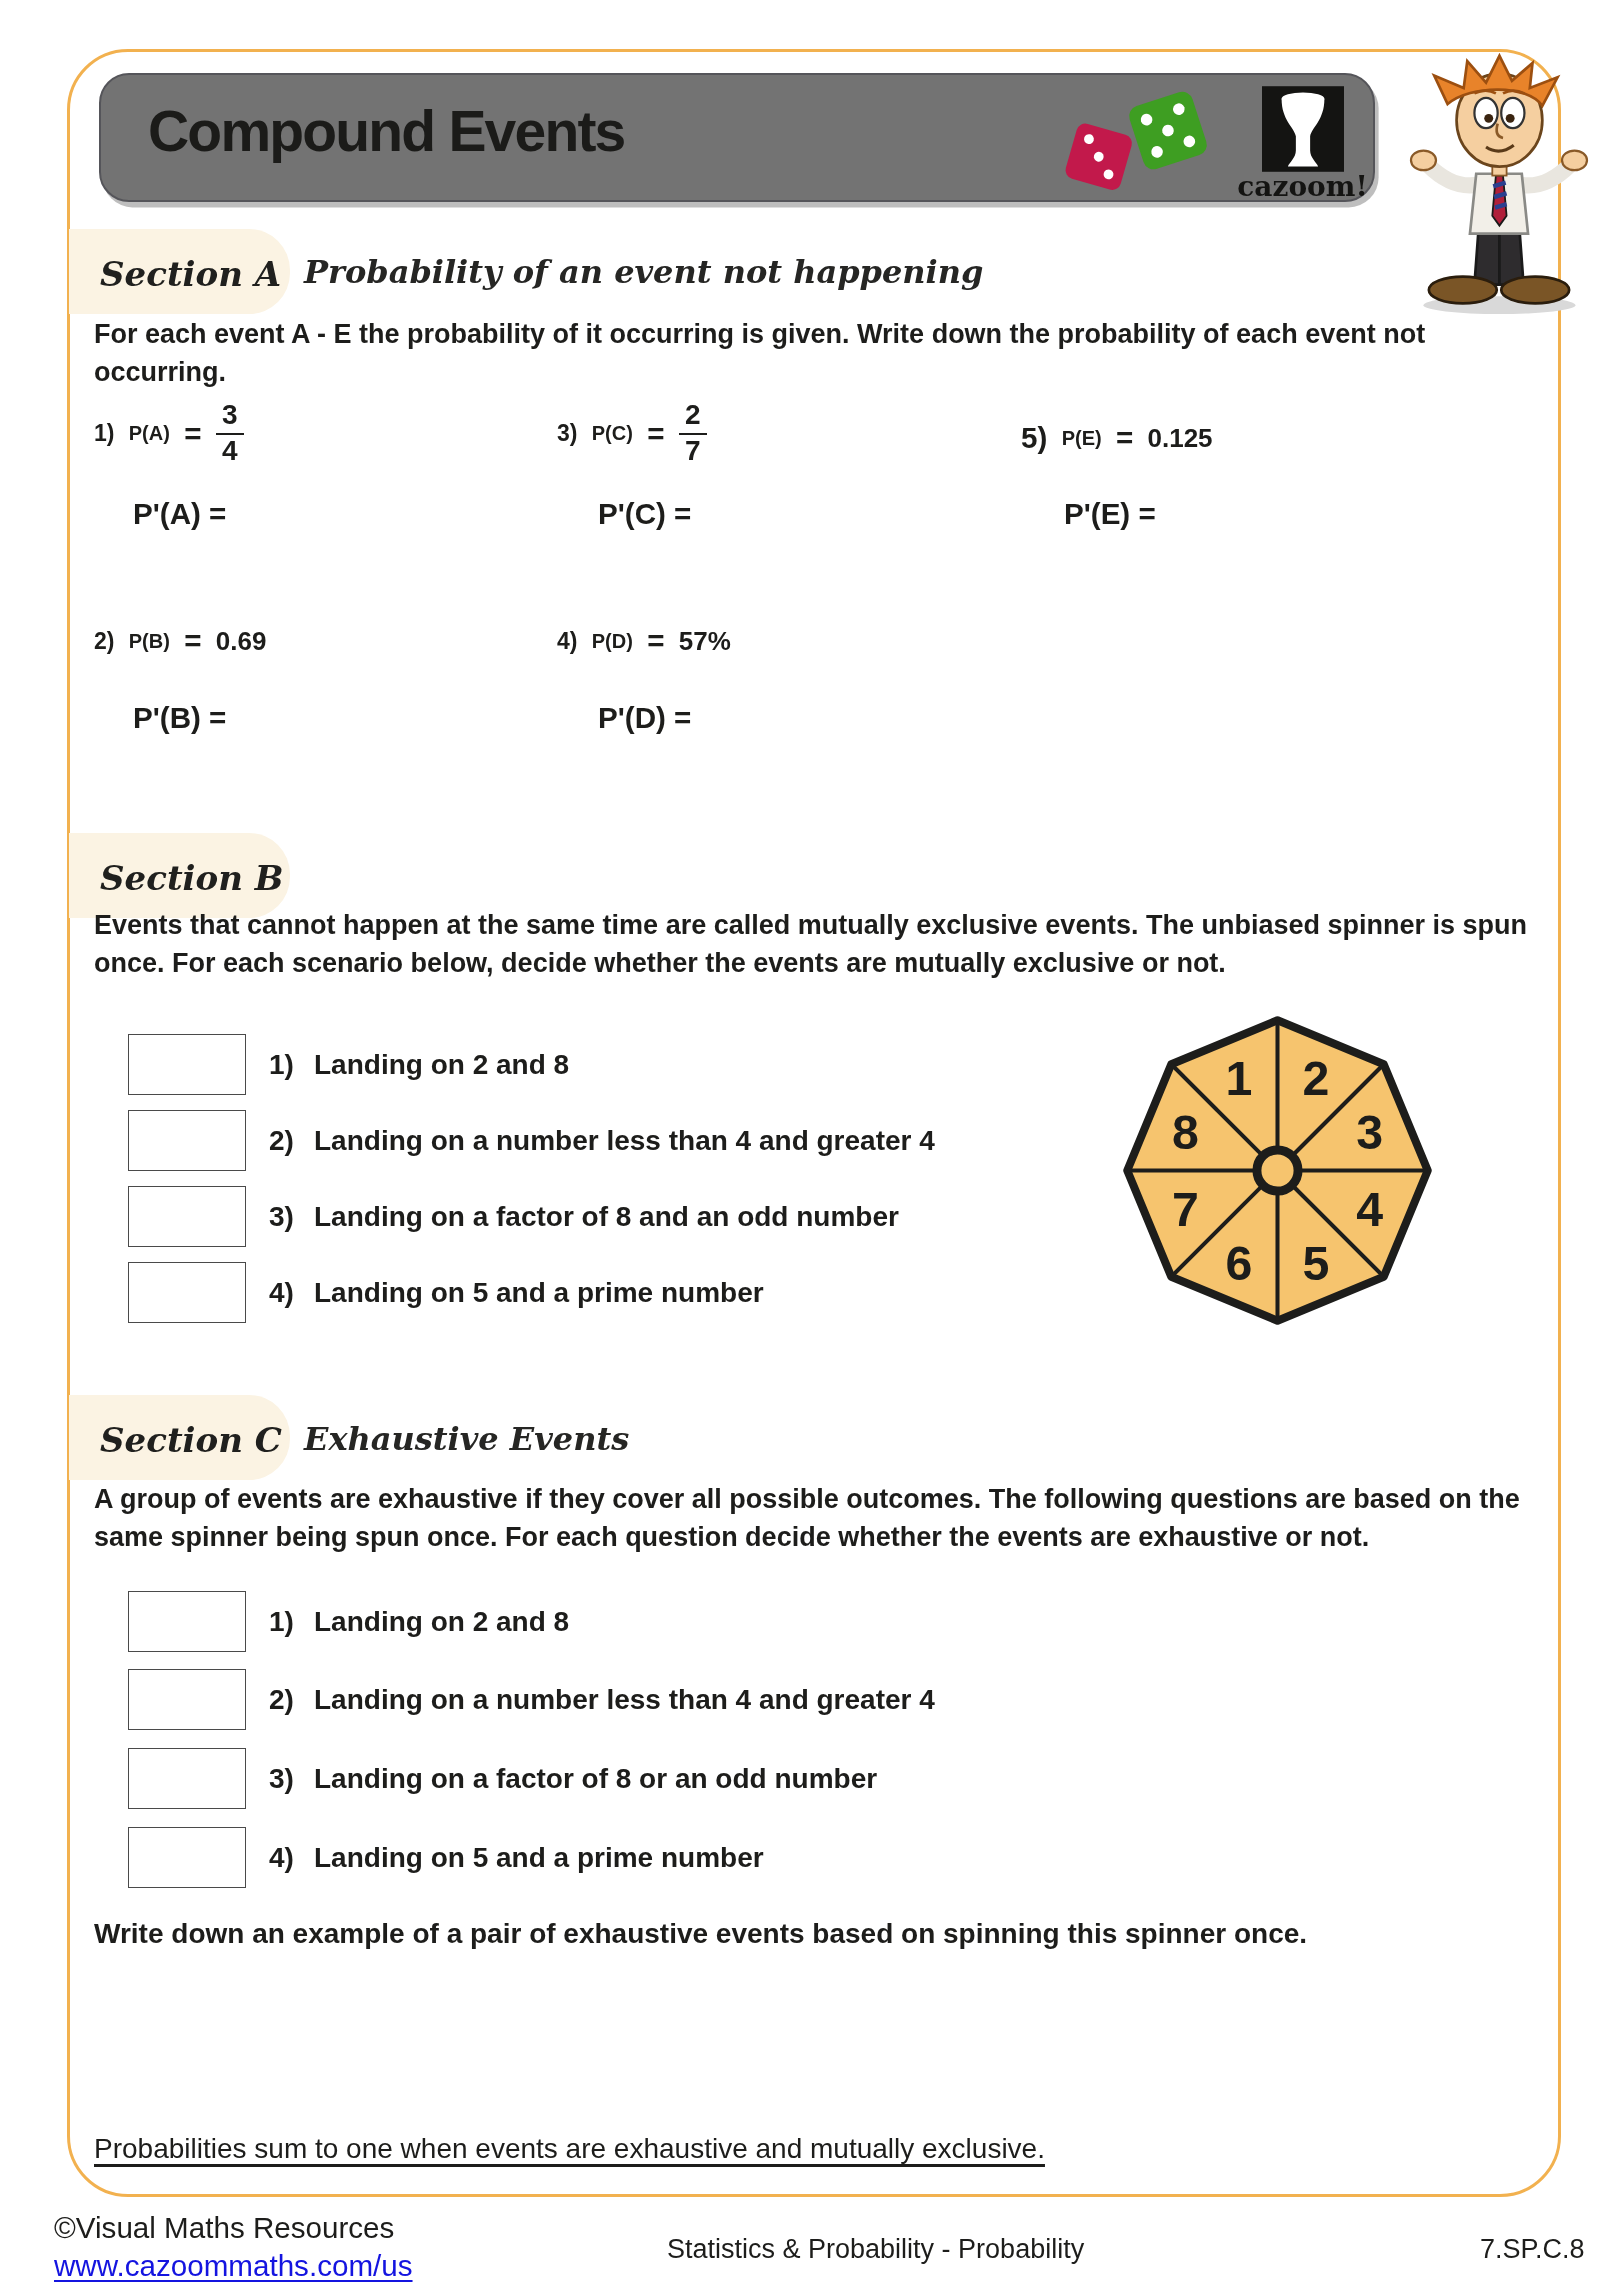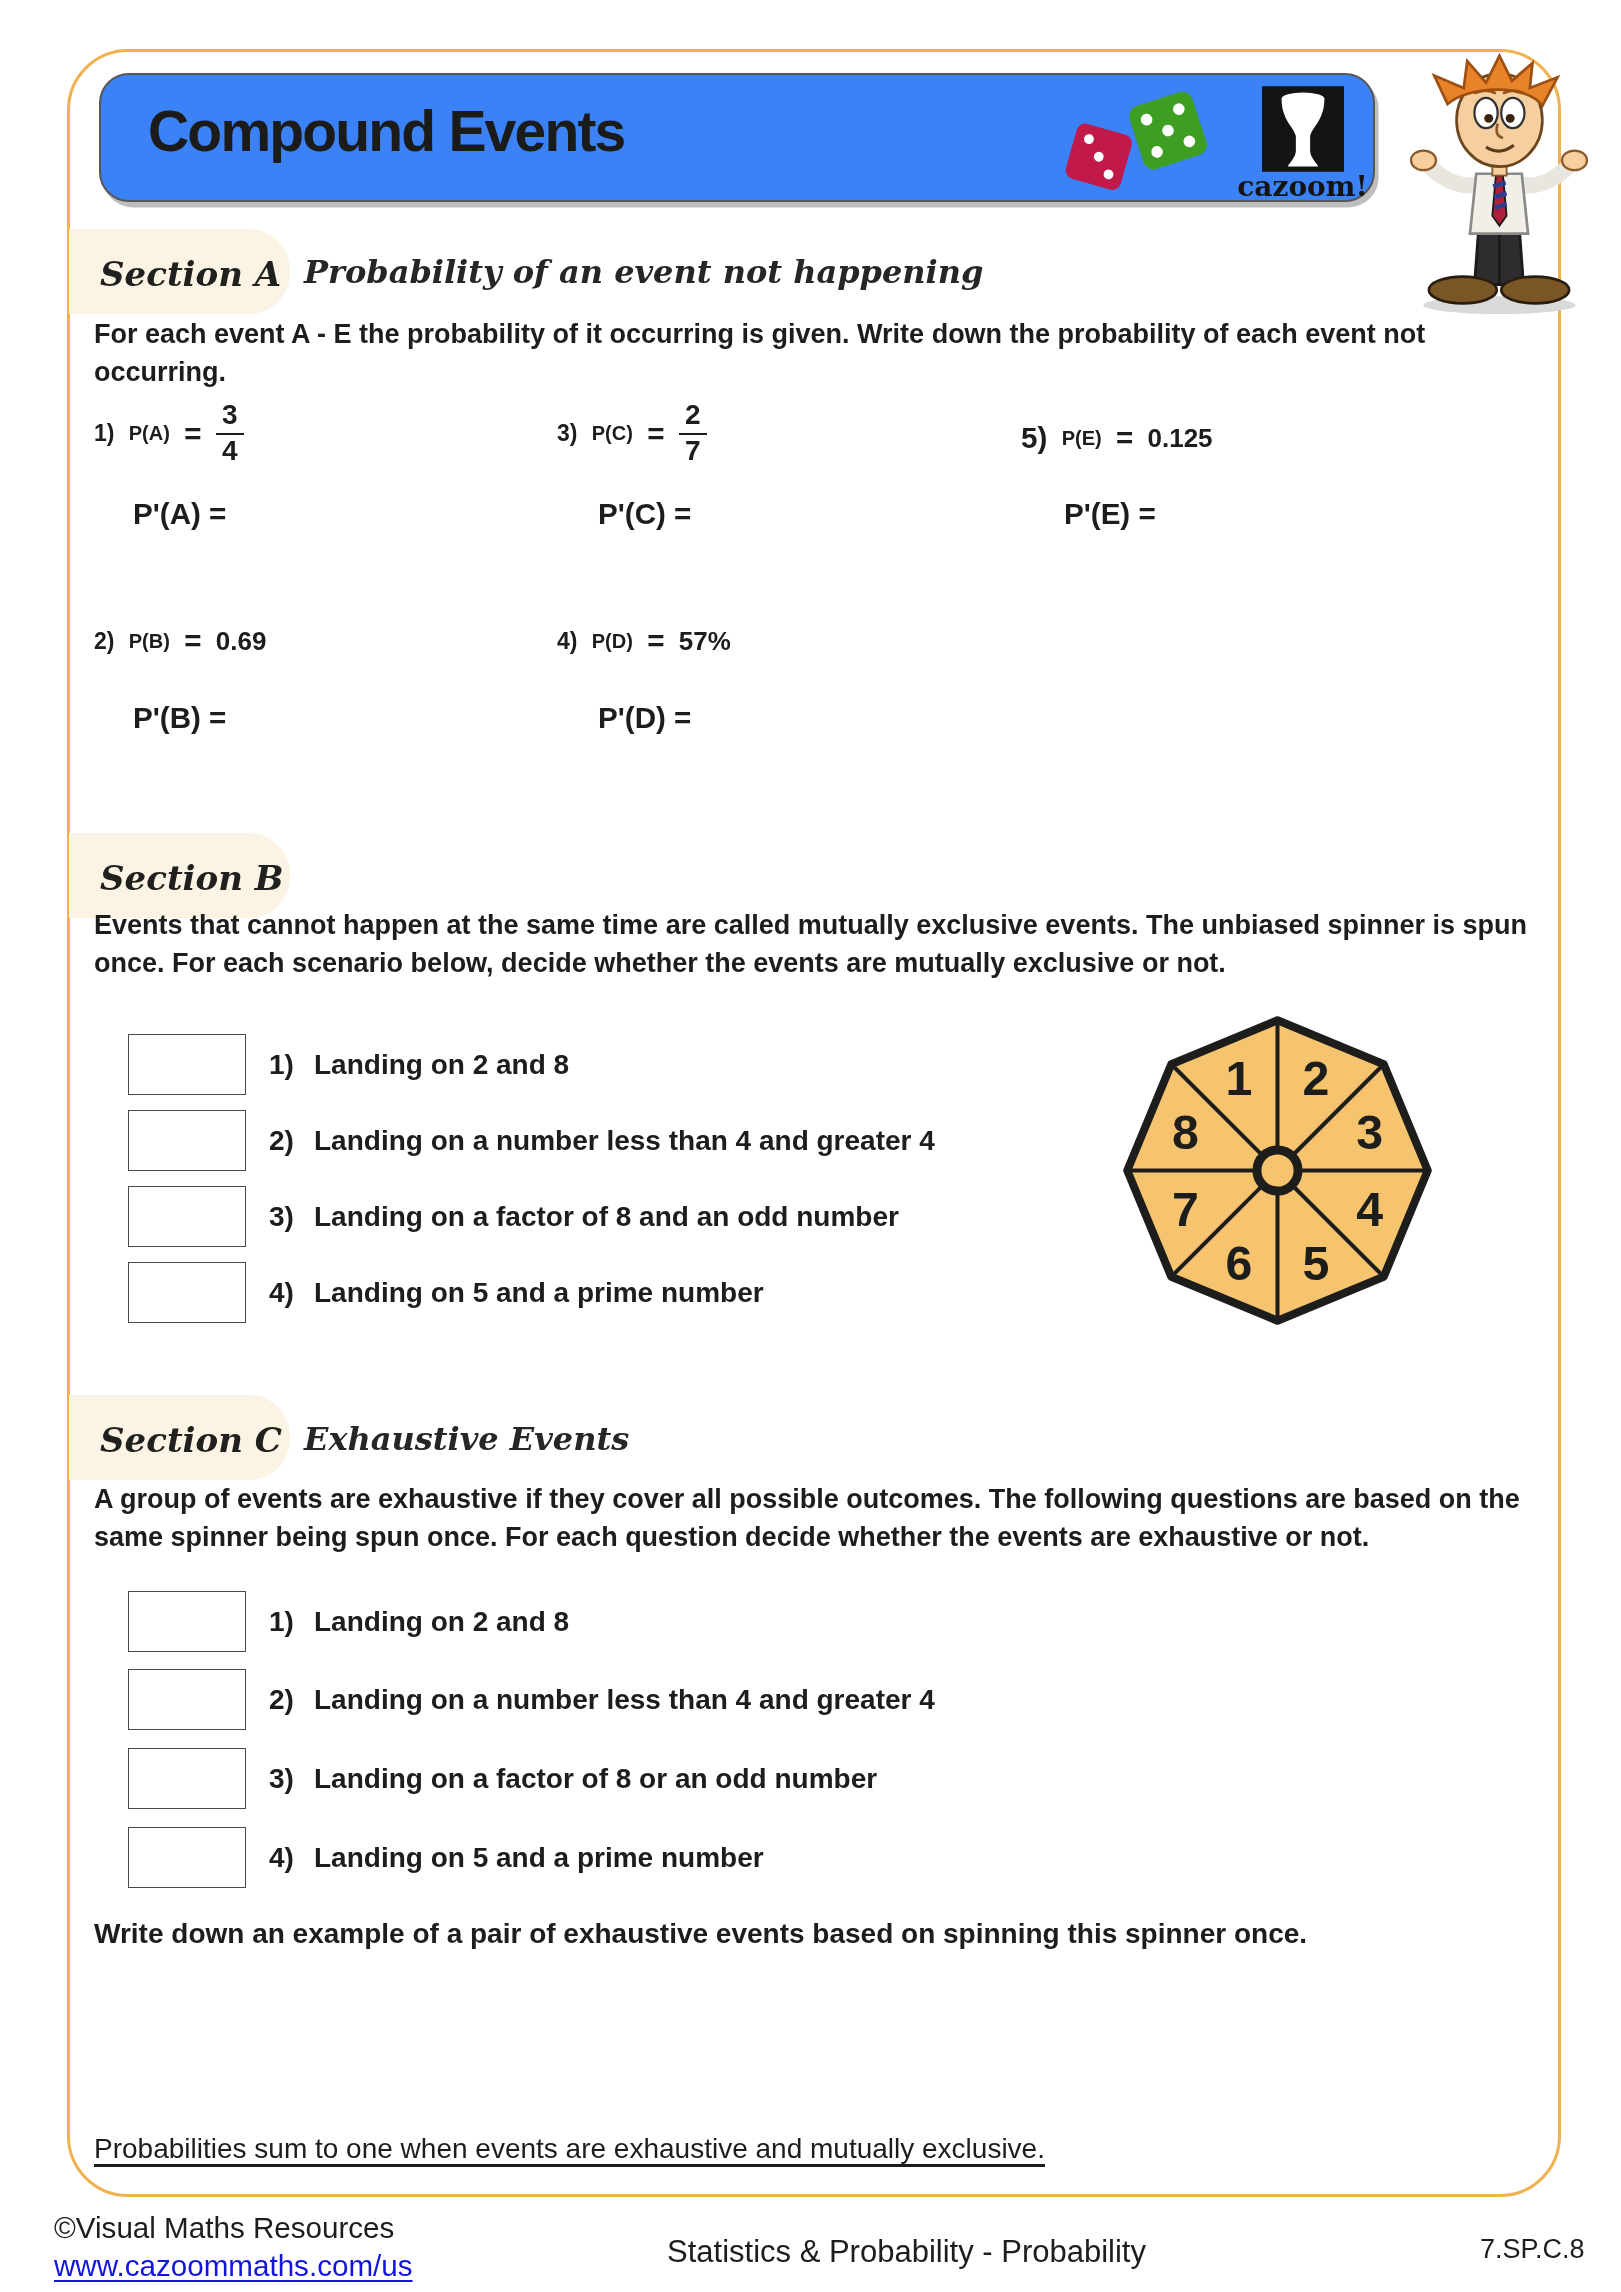"Compound Events" .title-box { background: #3b82f6 -> #737373 }
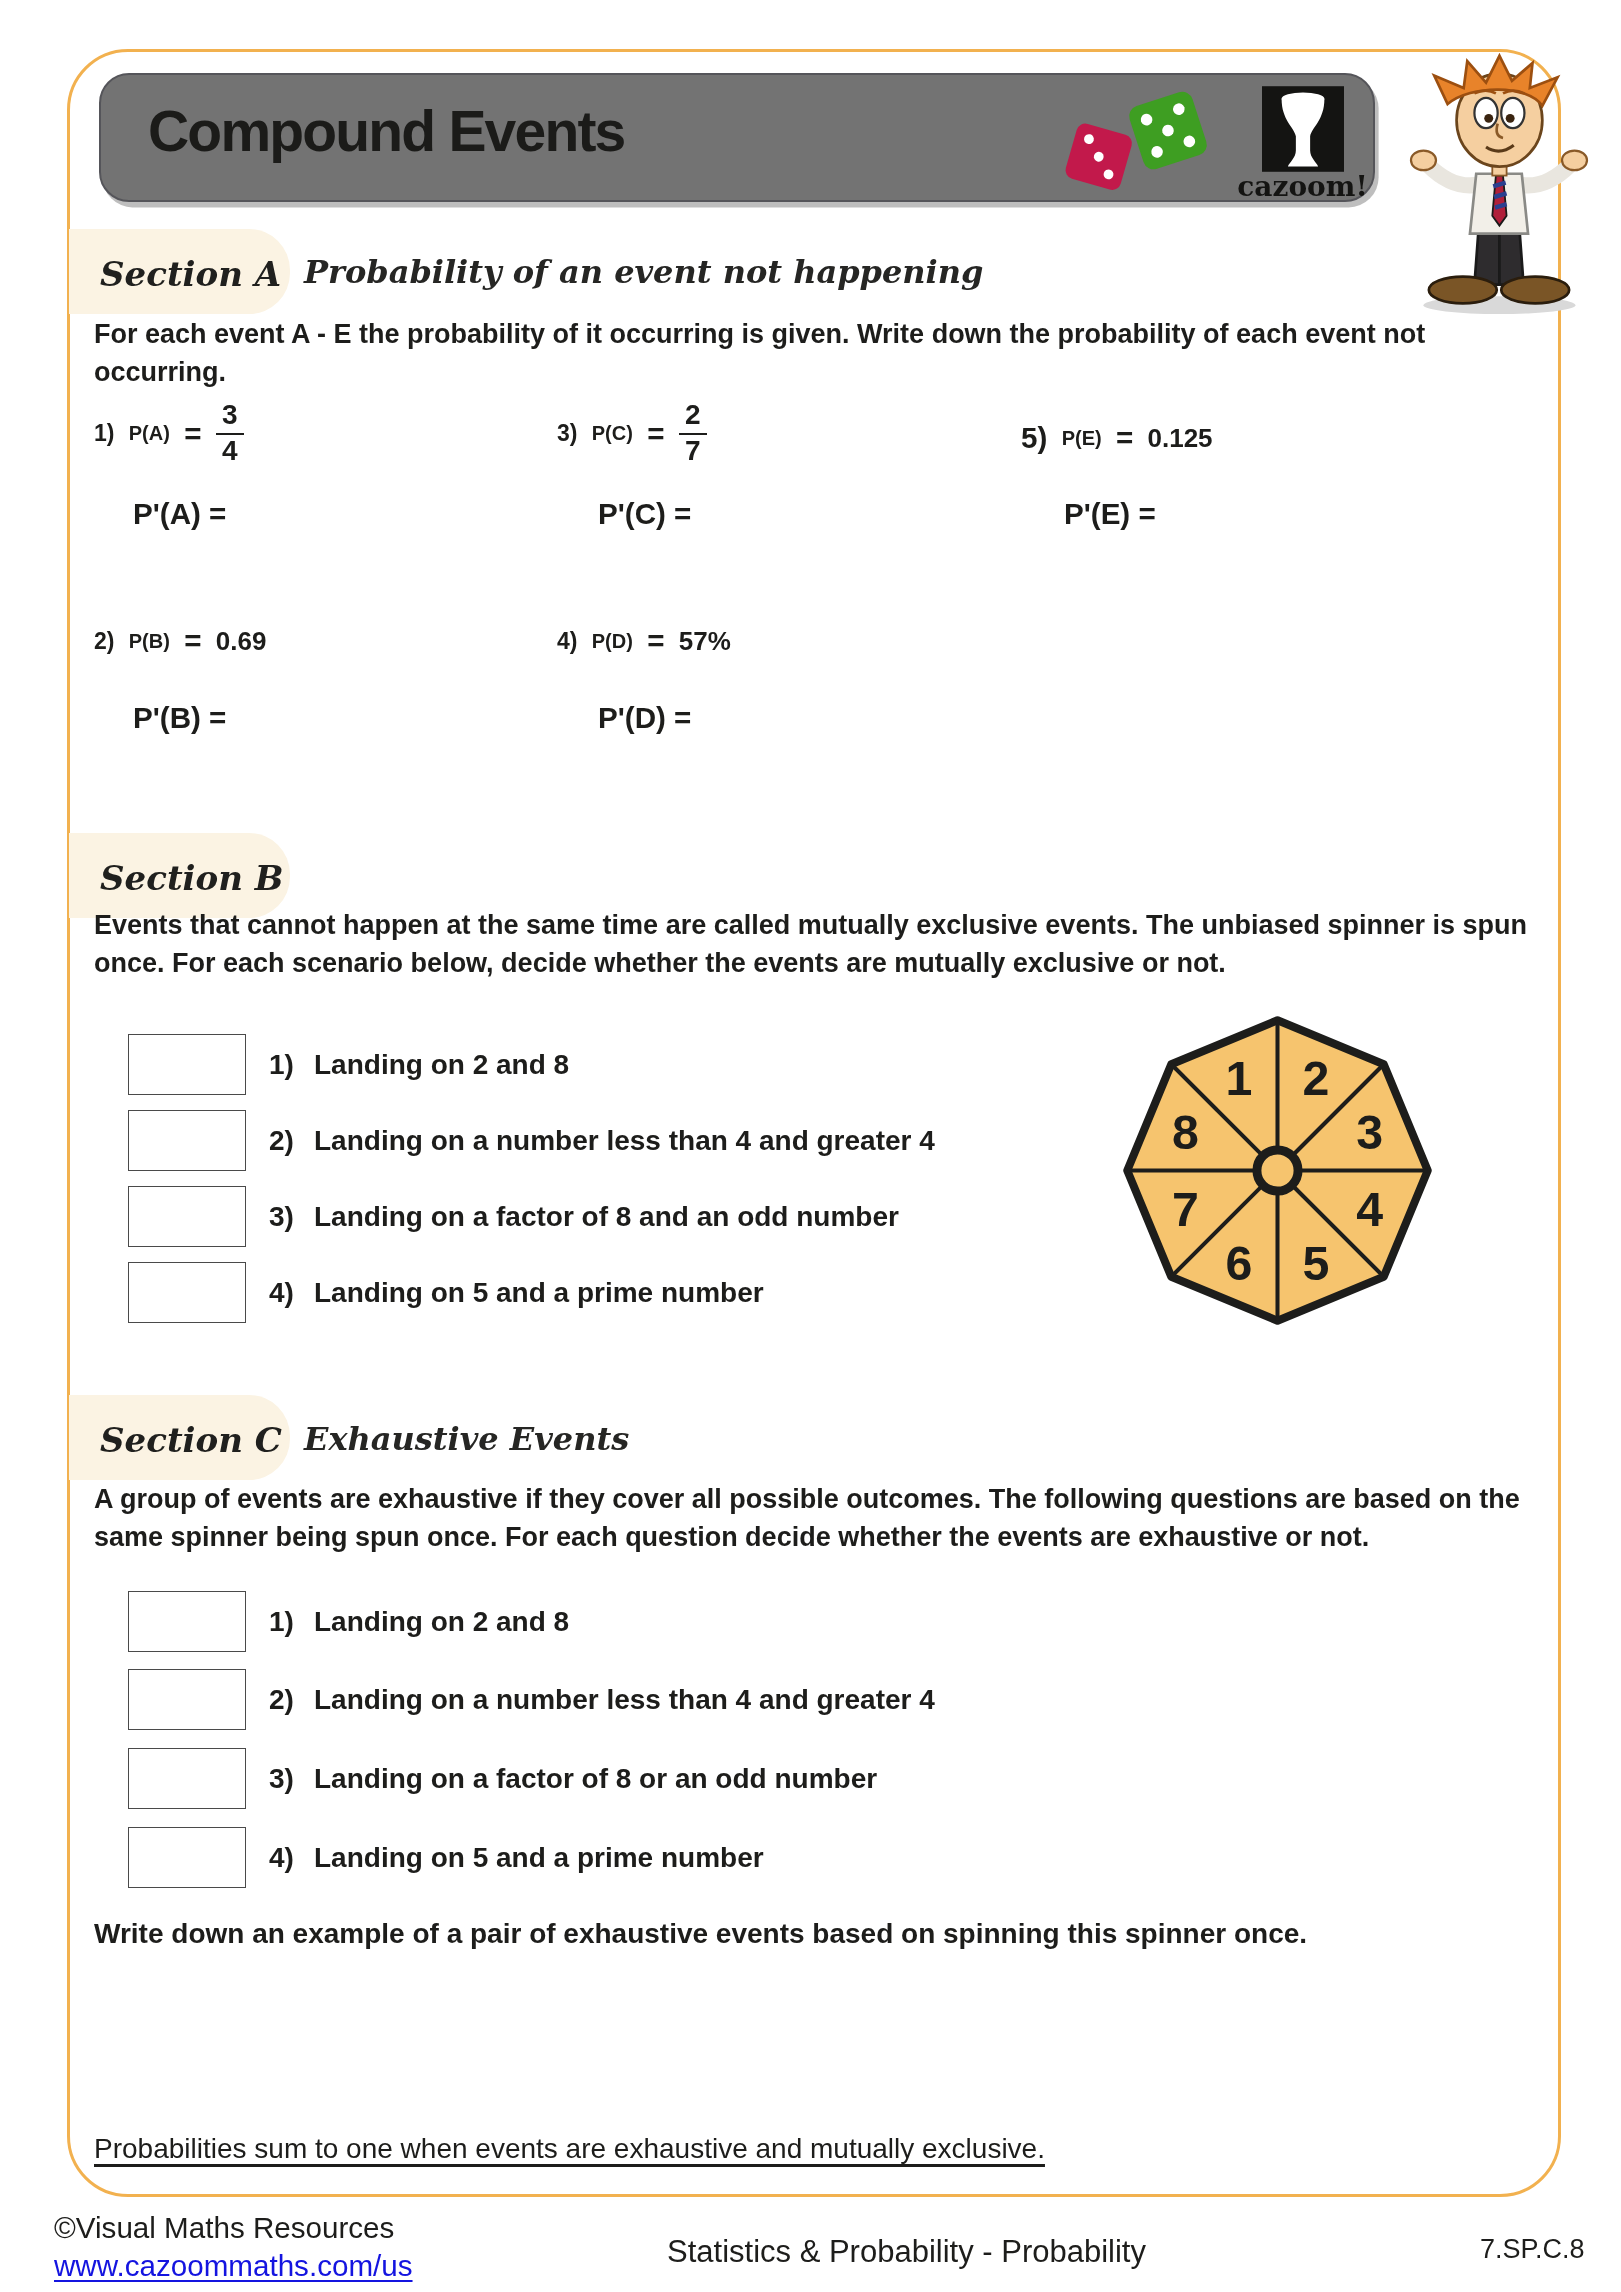"Statistics & Probability - Probability" .foot-center { font-size: 31px -> 27px }
